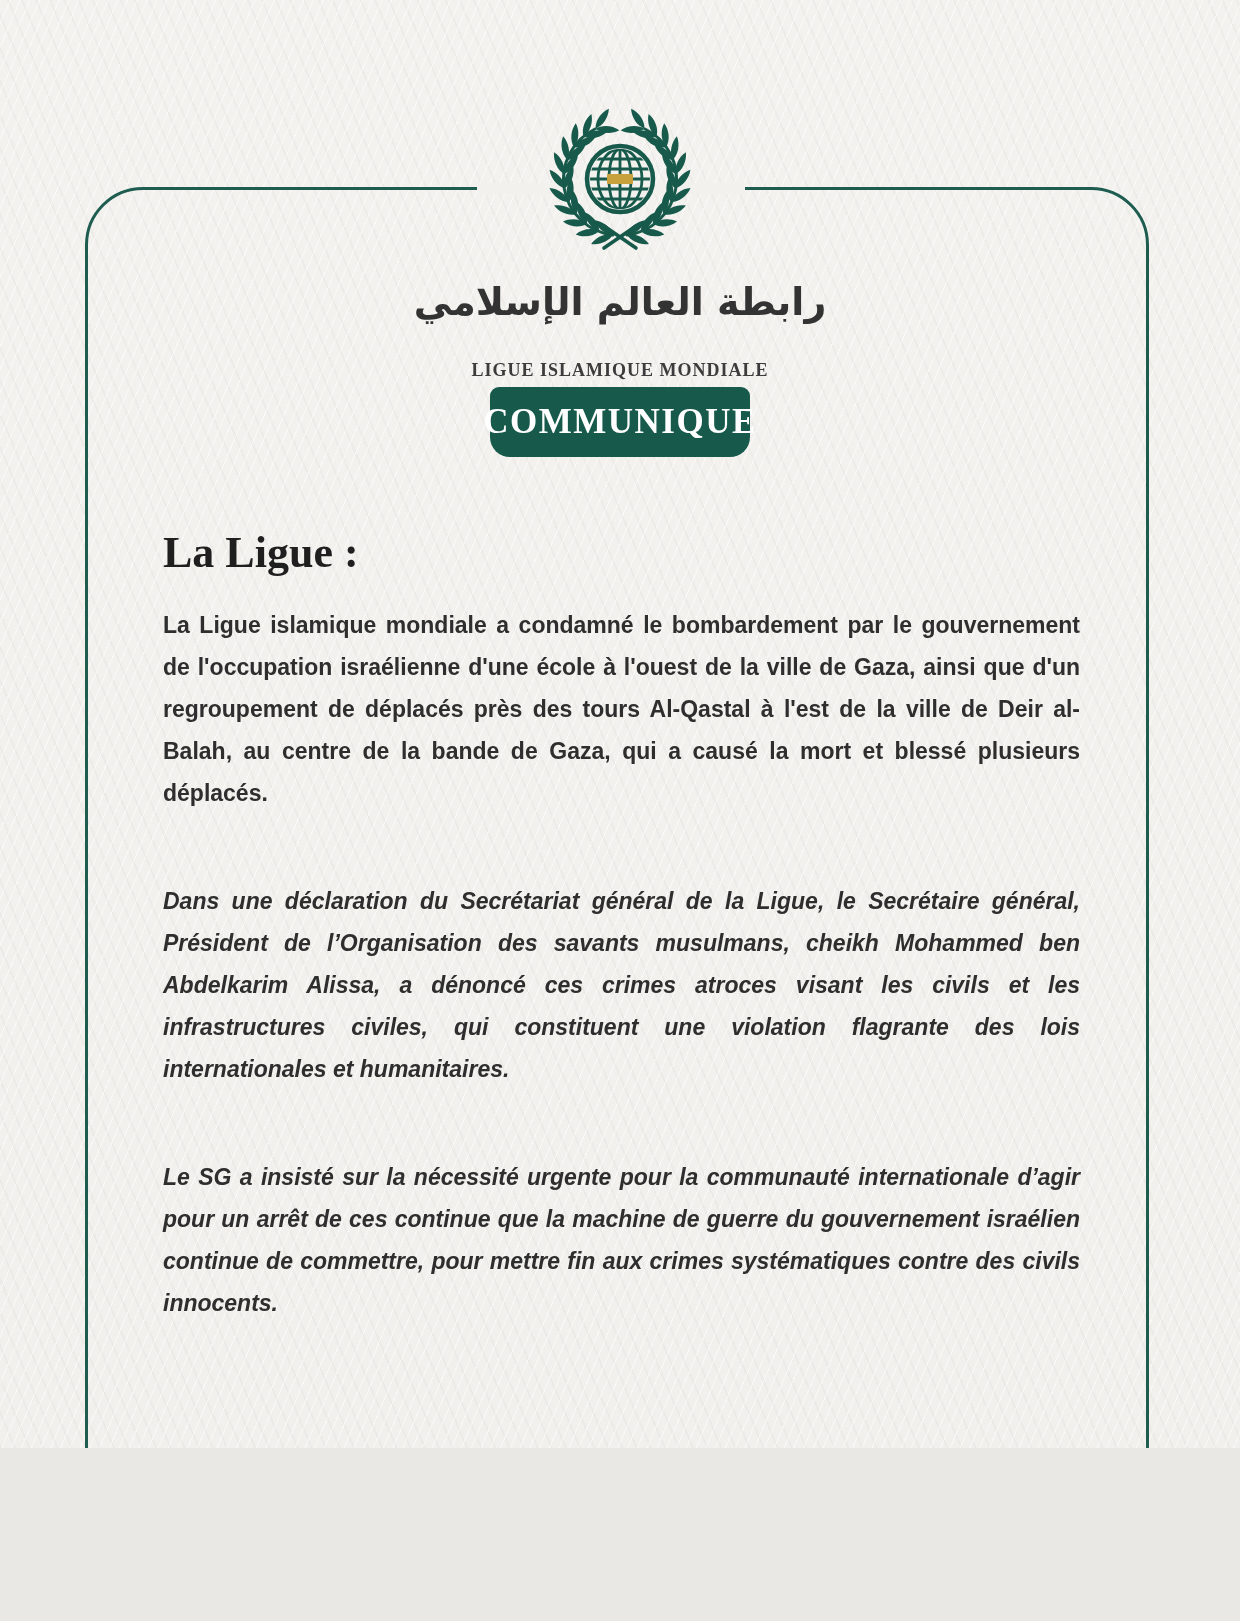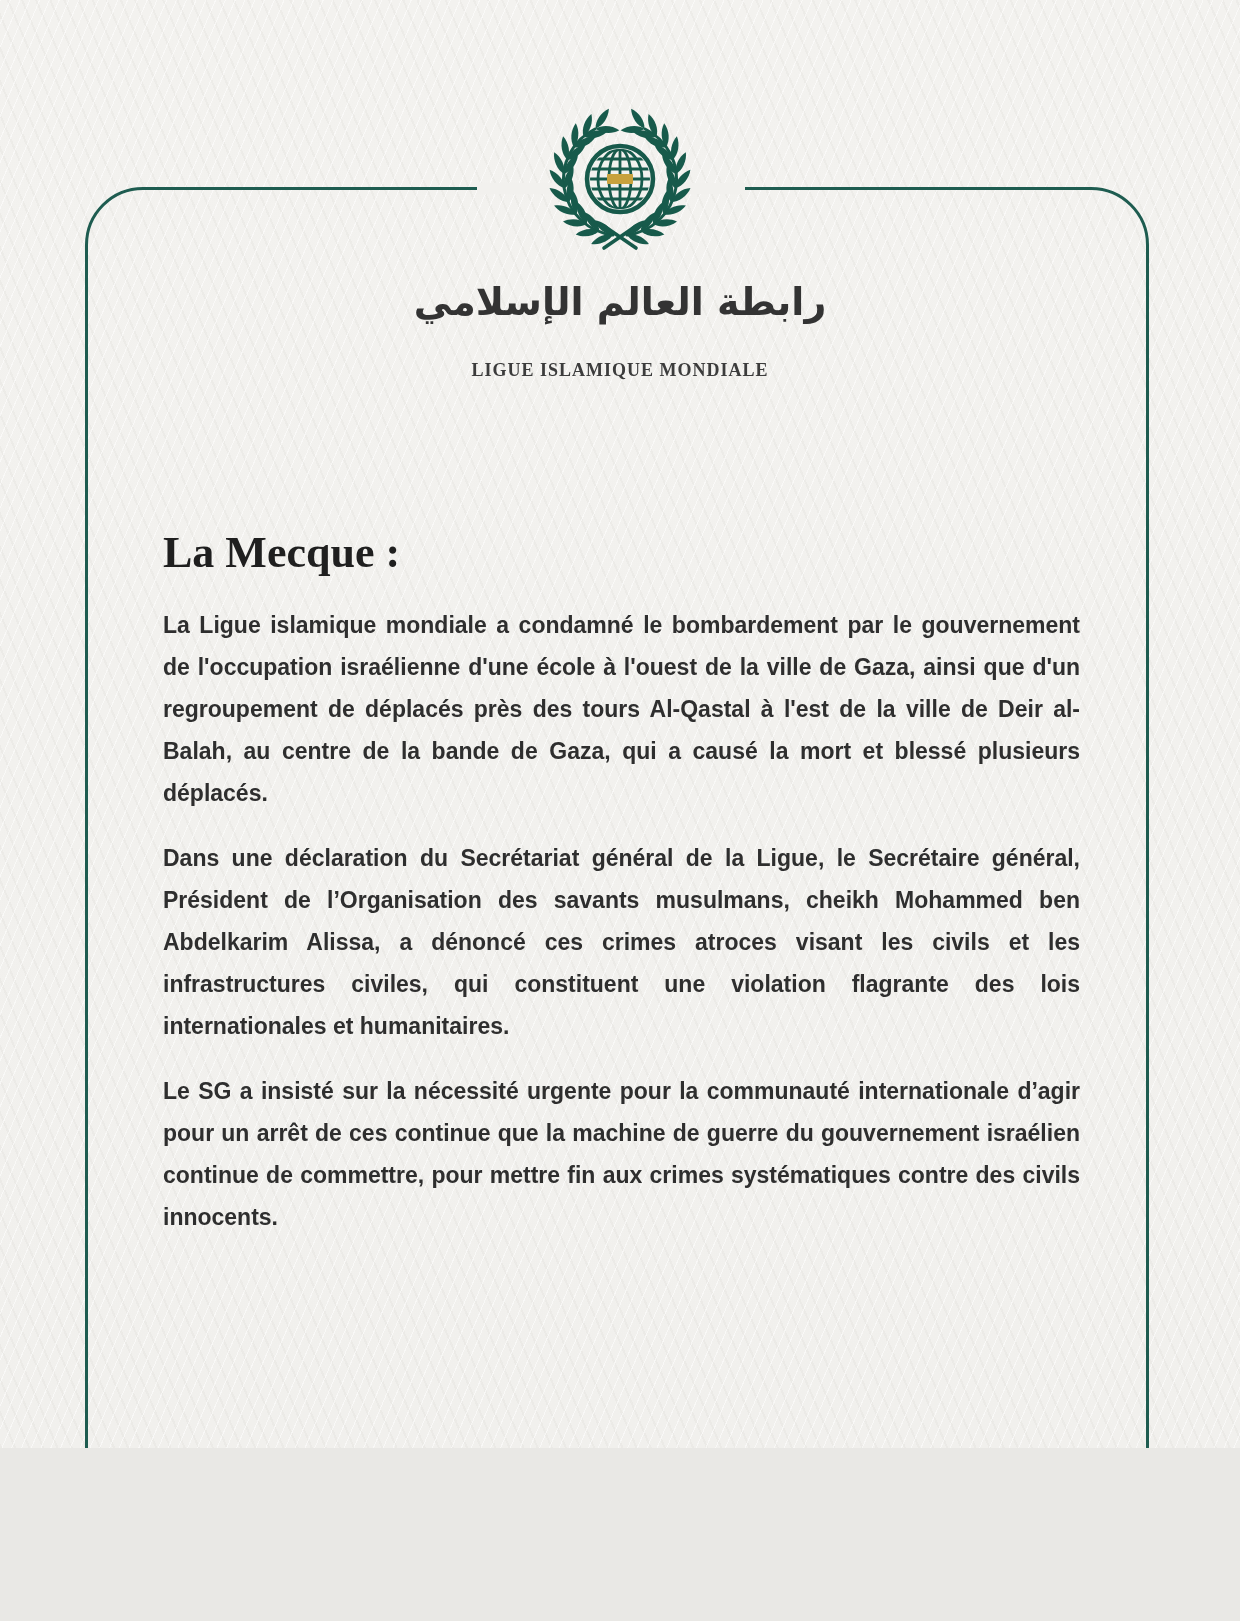"COMMUNIQUE" div.badge { html: none -> <div> <span>COMMUNIQUE</span> </div> }
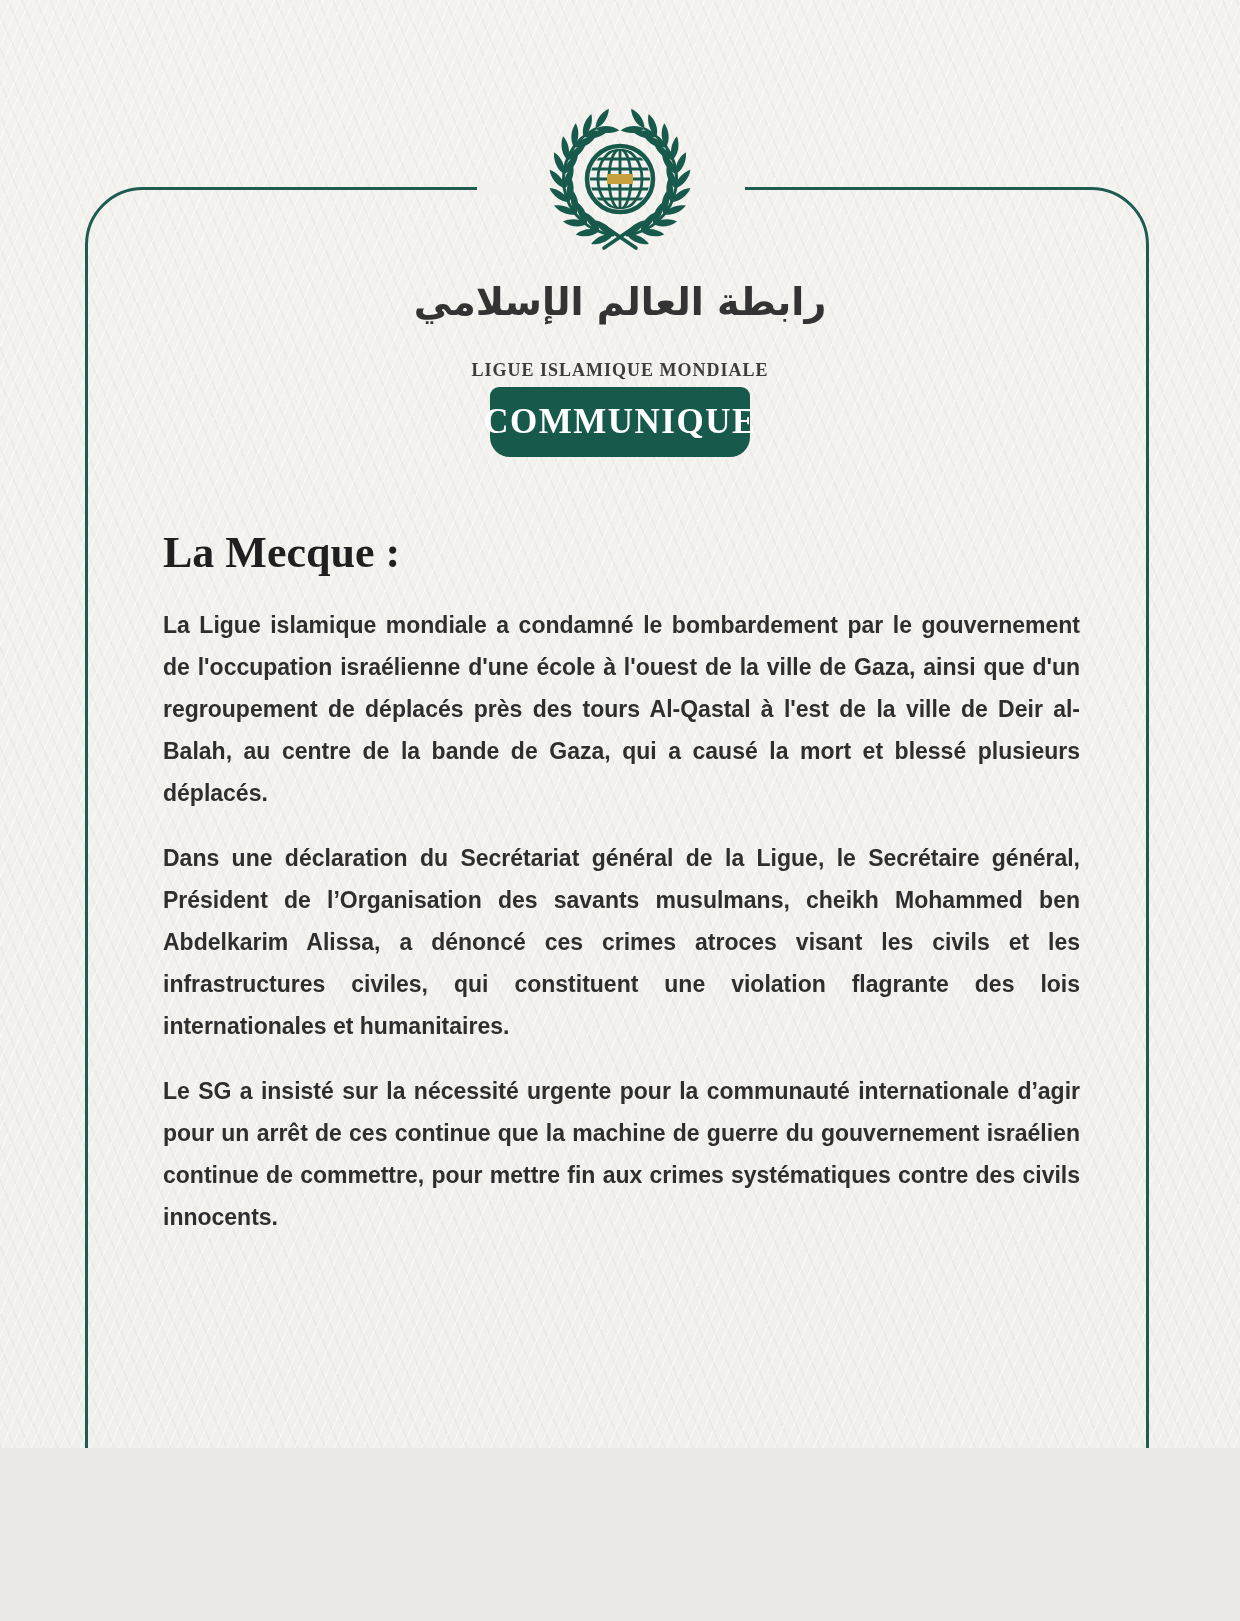"La Mecque :" h2.dateline { text: Mecque -> Ligue }
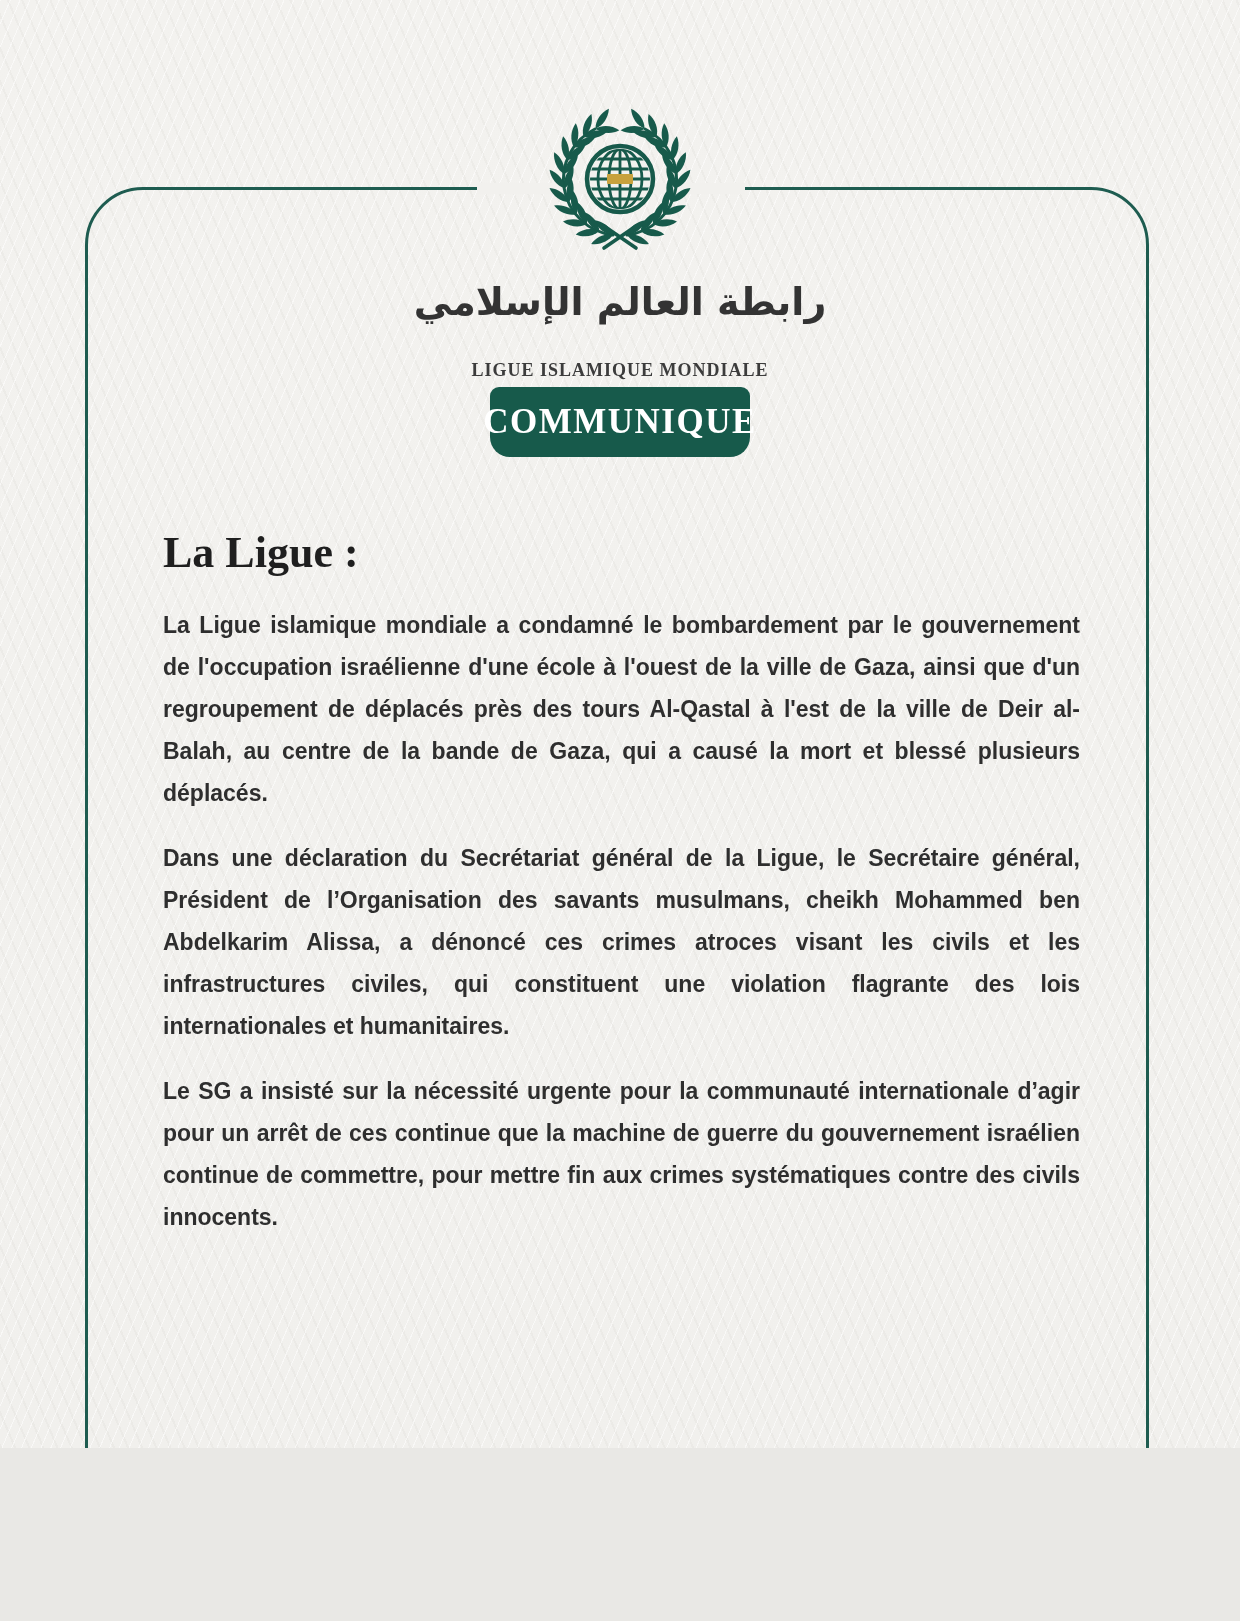"Dans une déclaration du Secrétariat" .content p + p { font-style: none -> italic; margin-top: 23px -> 66px }
